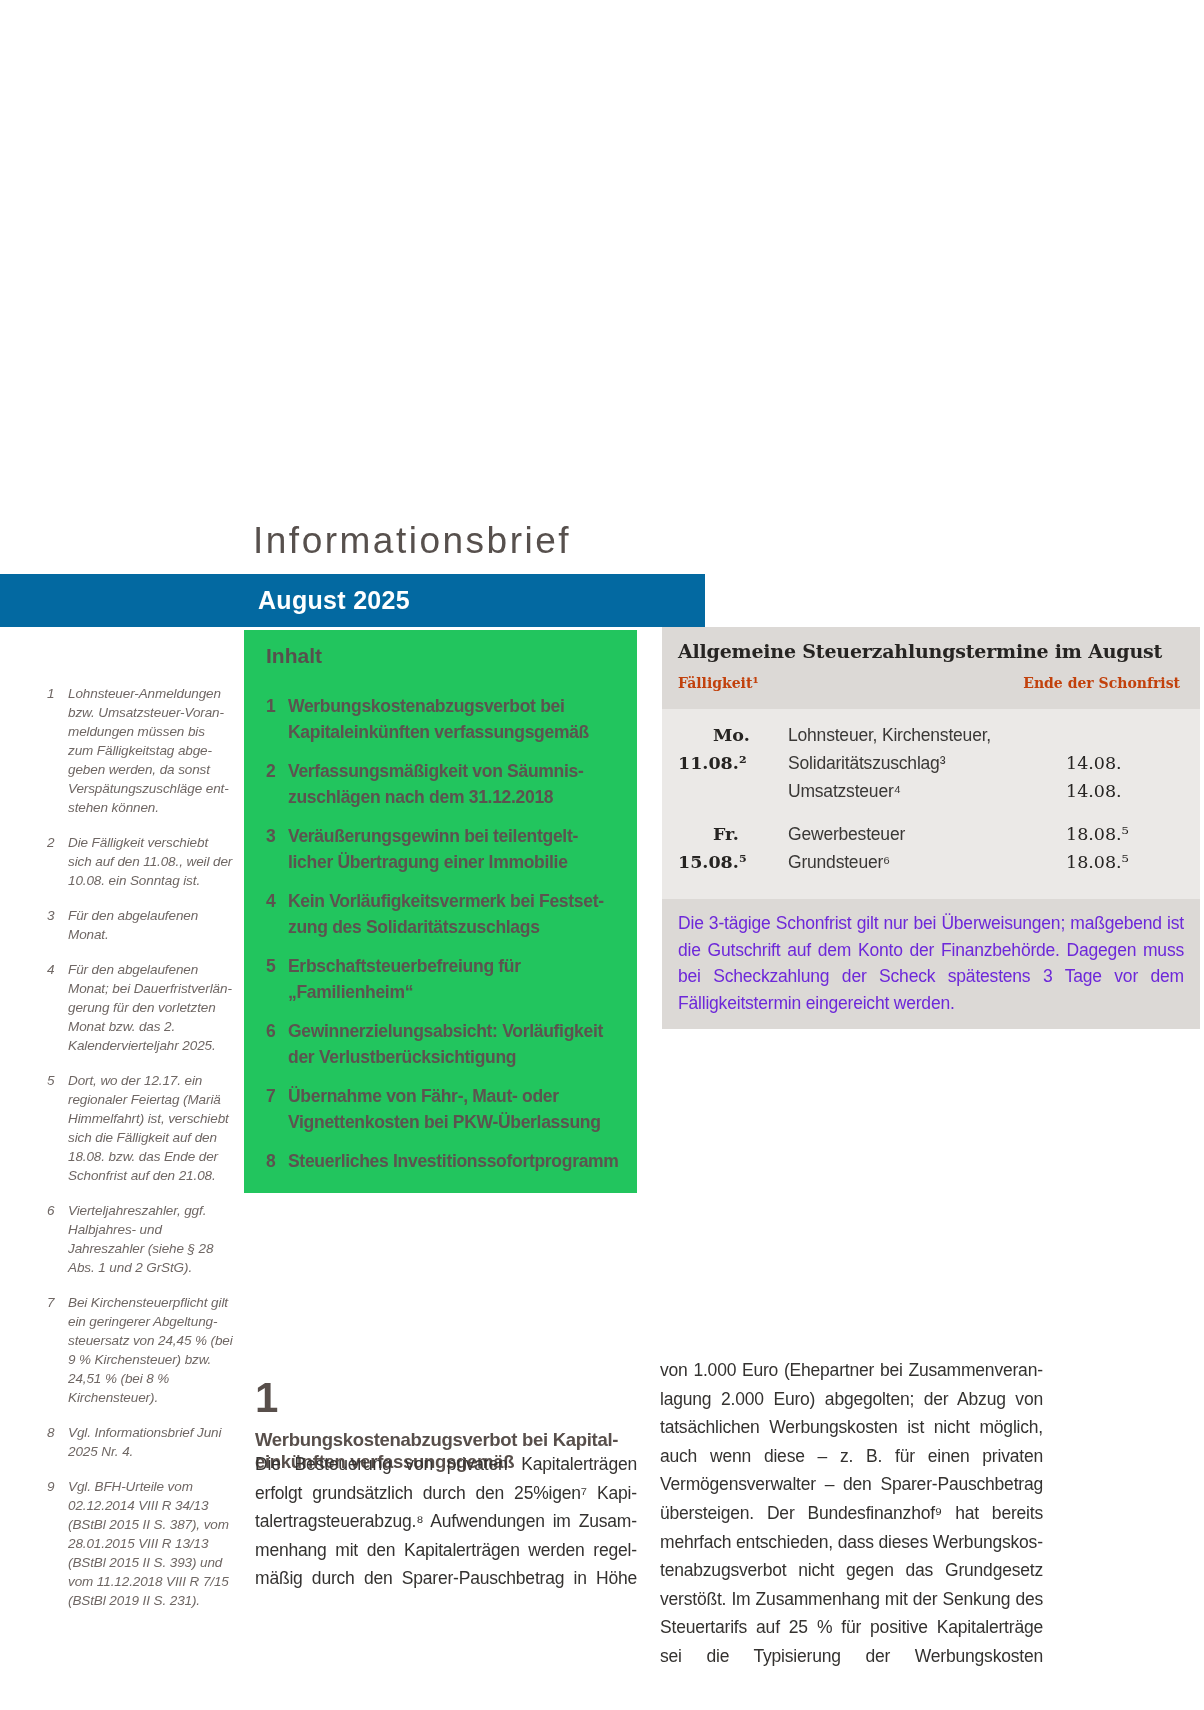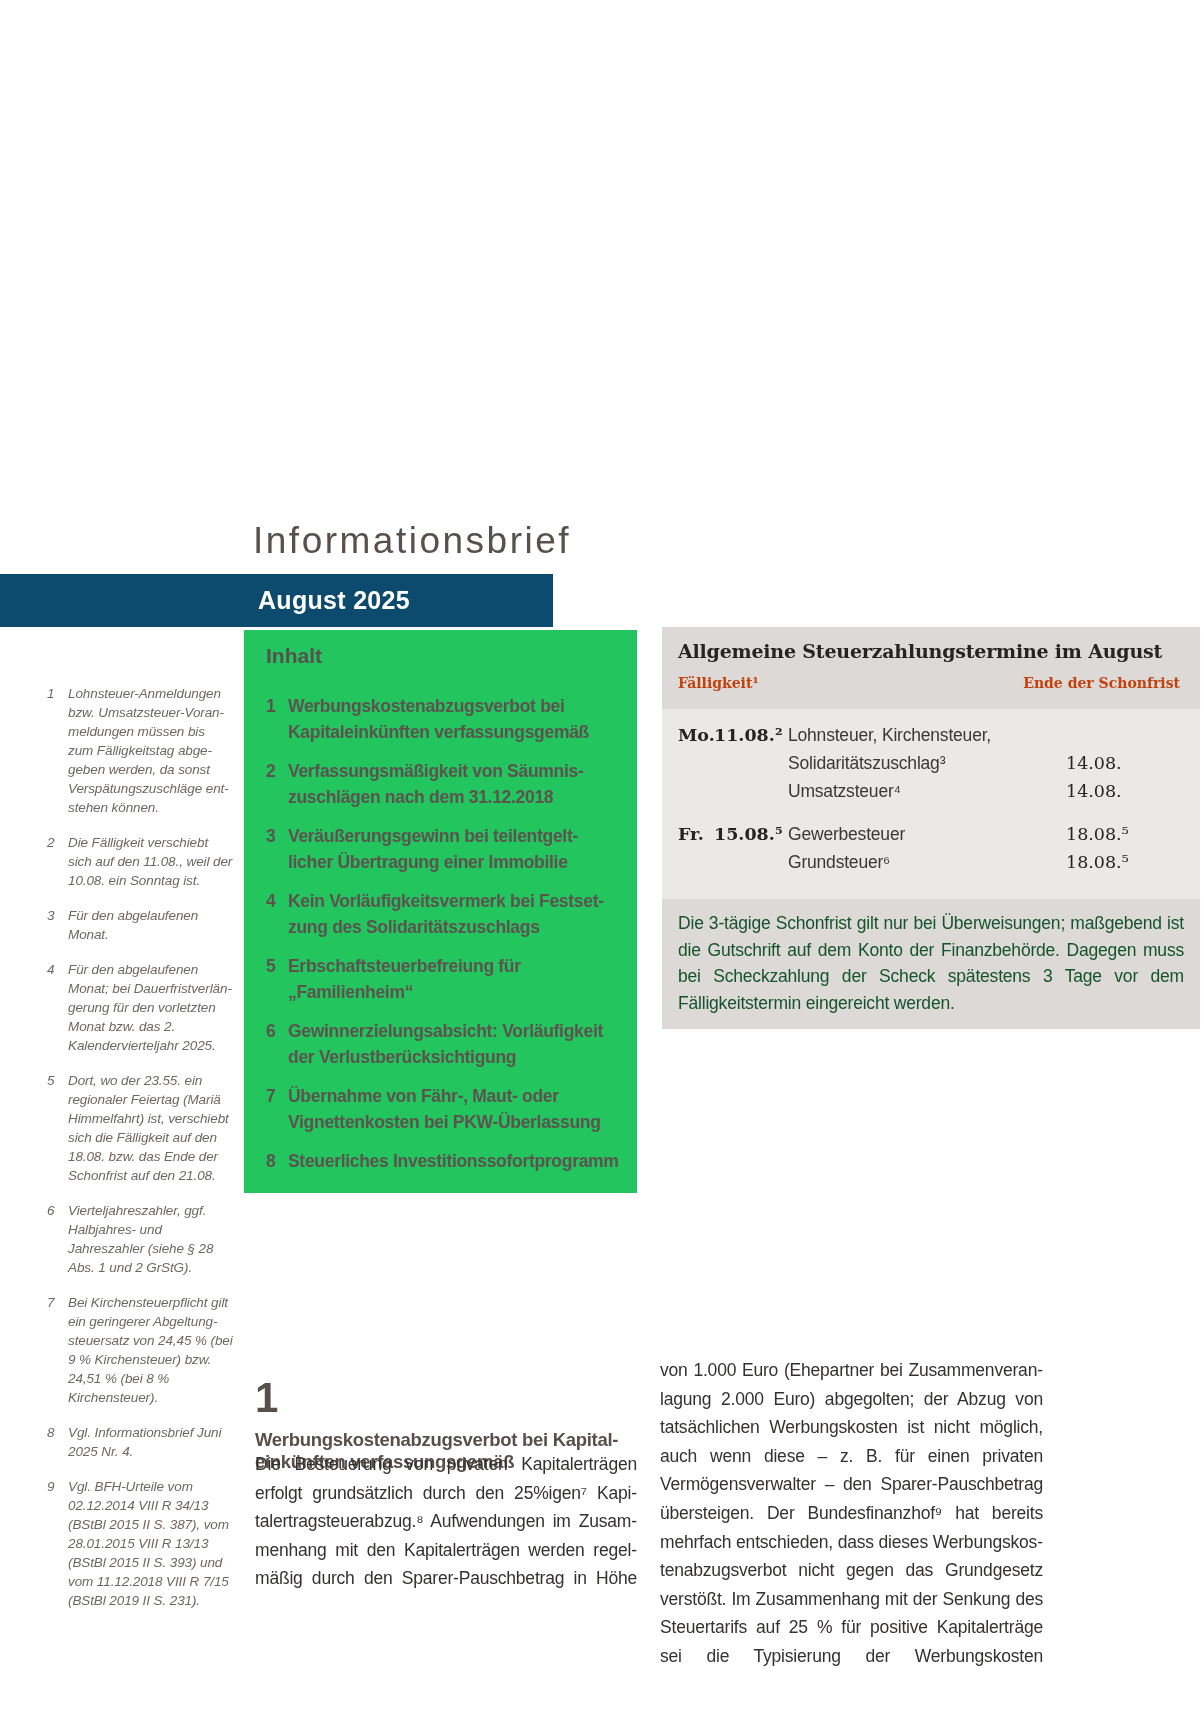"August 2025" .issue-band { background: #0c4a6e -> #0369a1; width: 553px -> 705px }
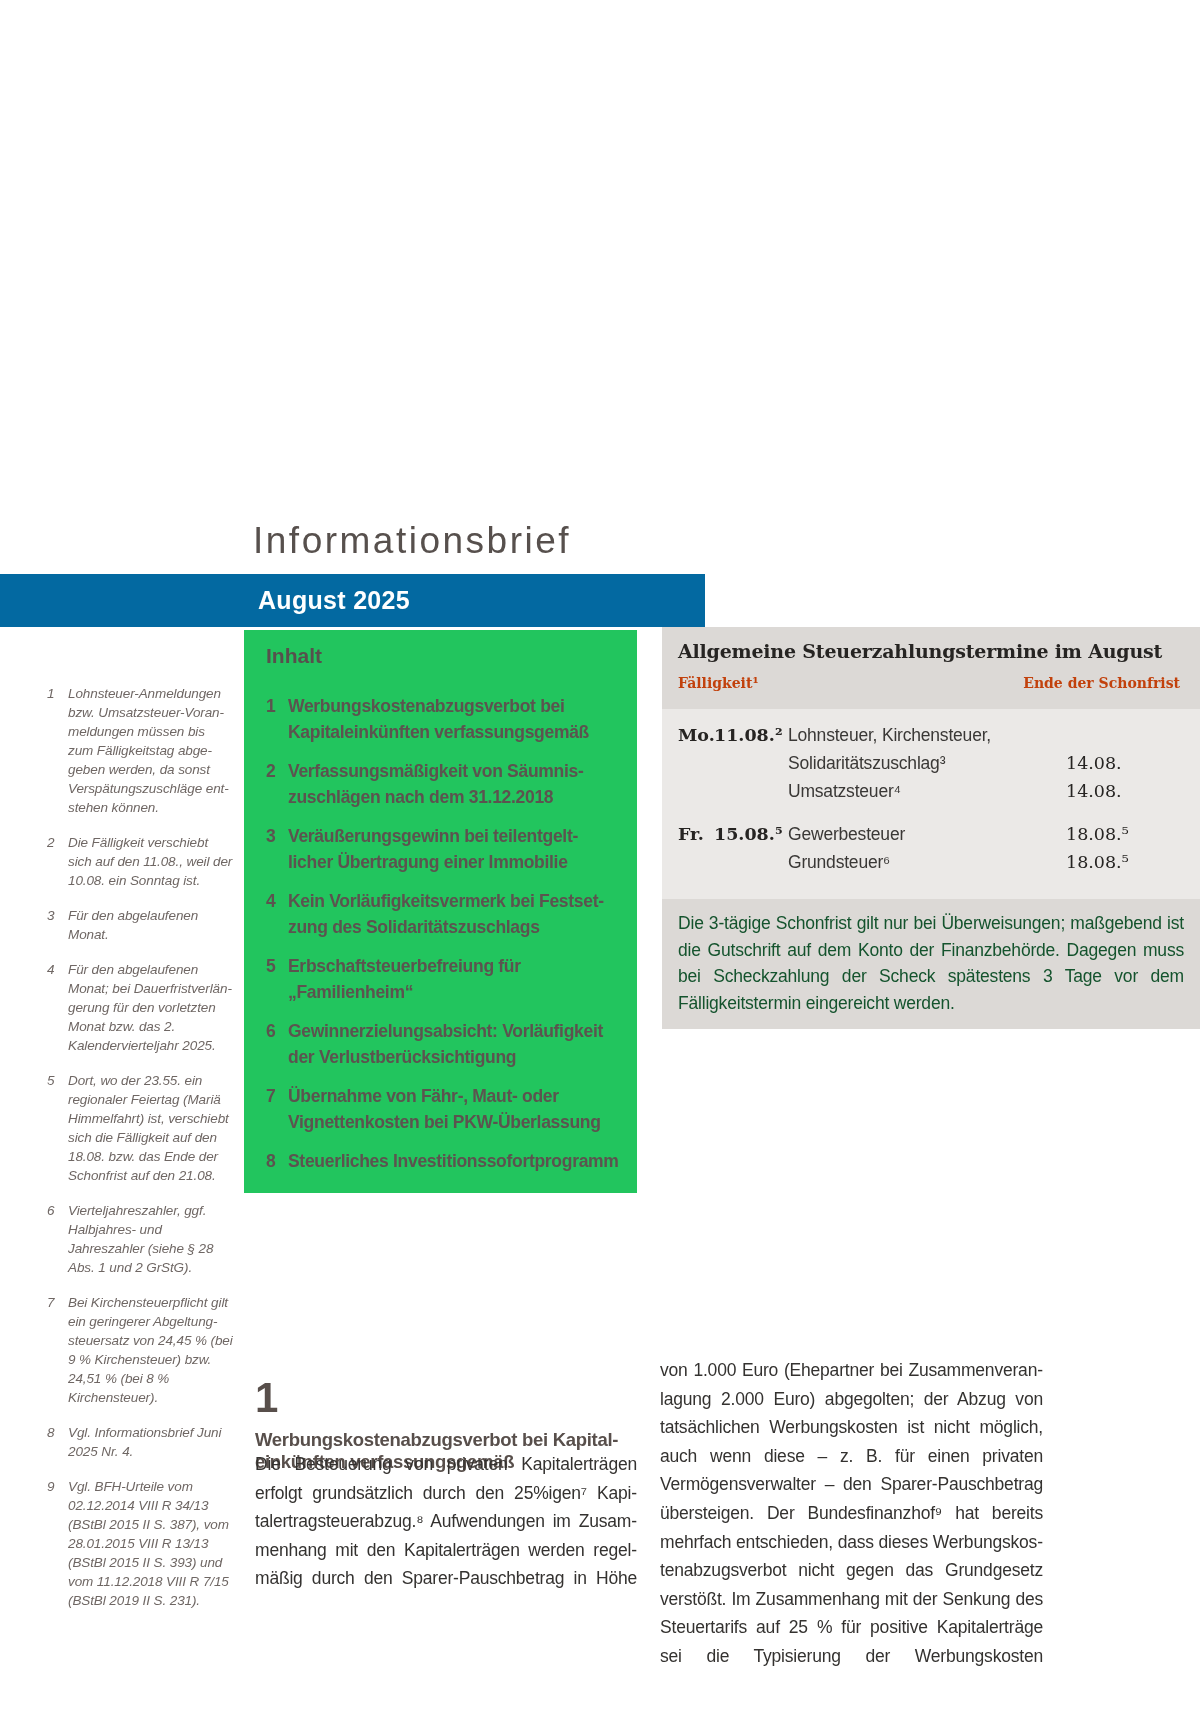"Mo." .dl-day { margin-left: none -> 35px }
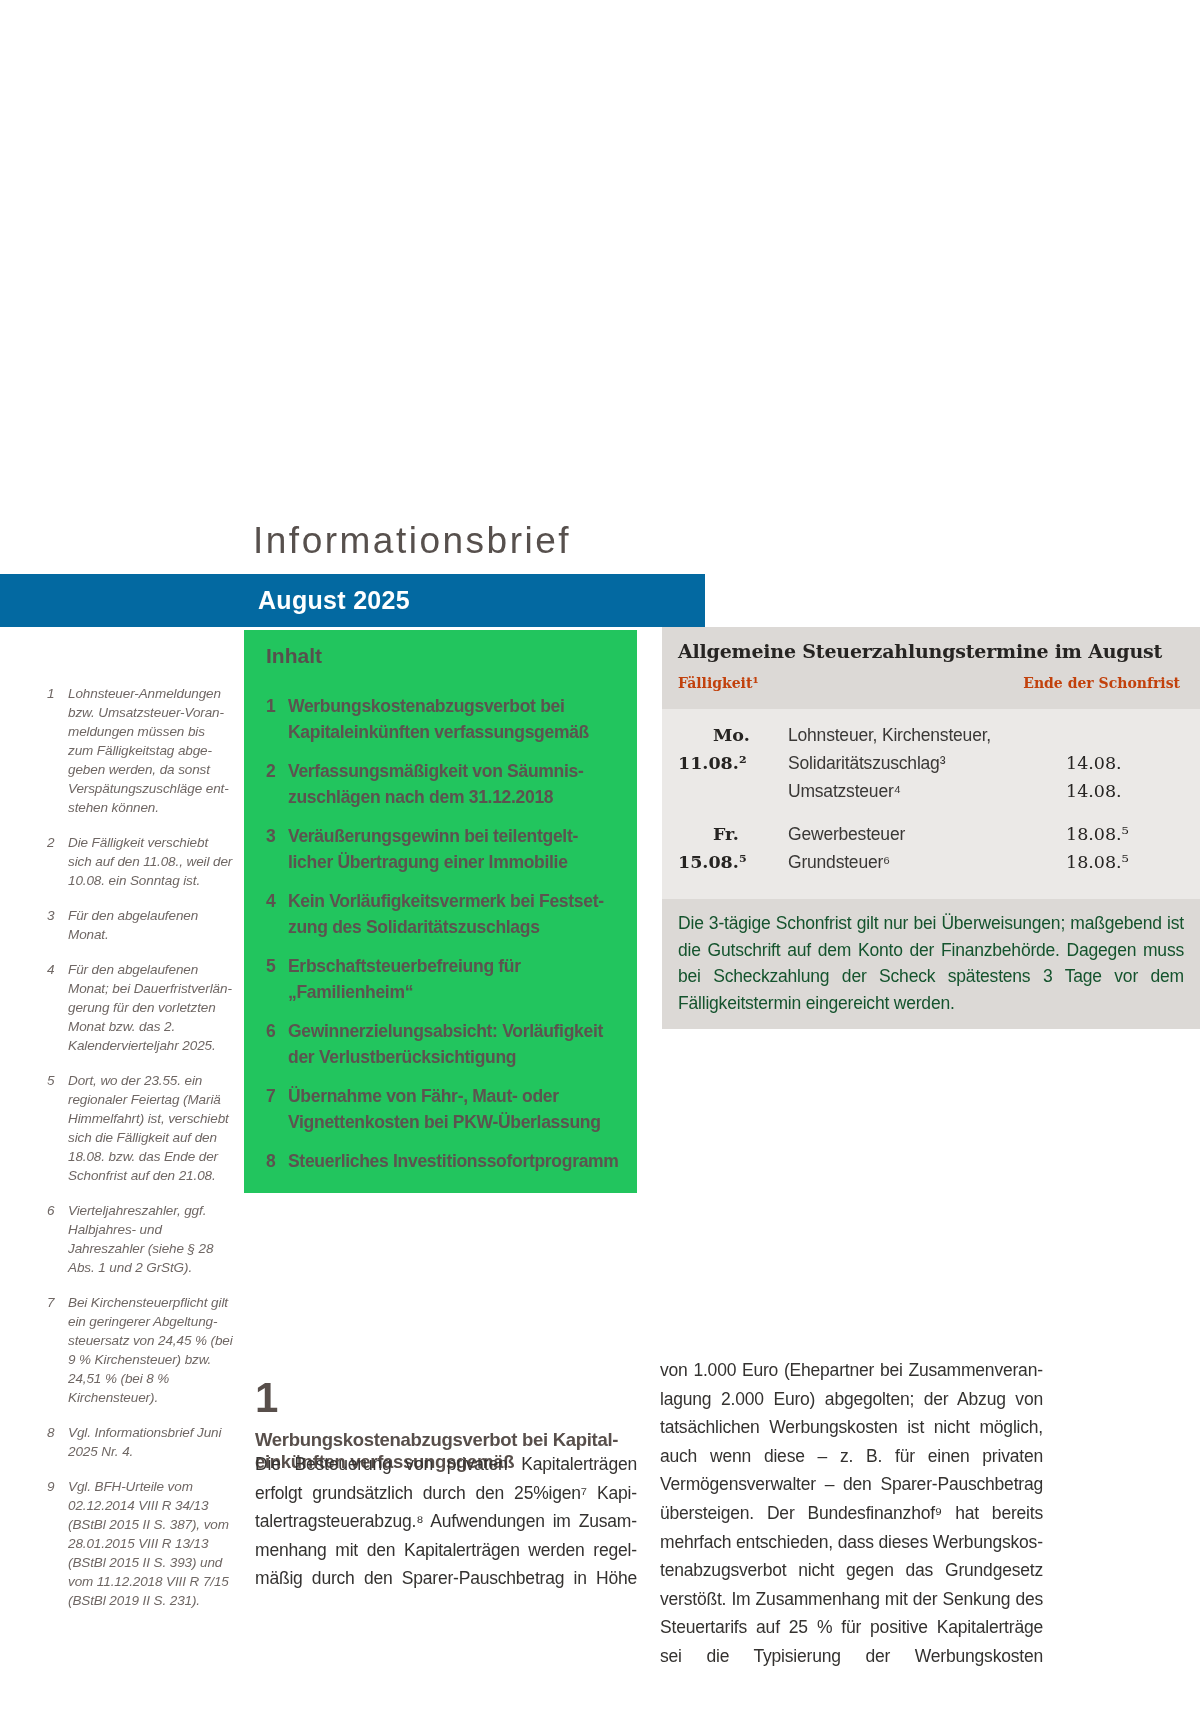"Die 3-tägige Schonfrist gilt nur" .dl-note { color: #14532d -> #6d28d9 }
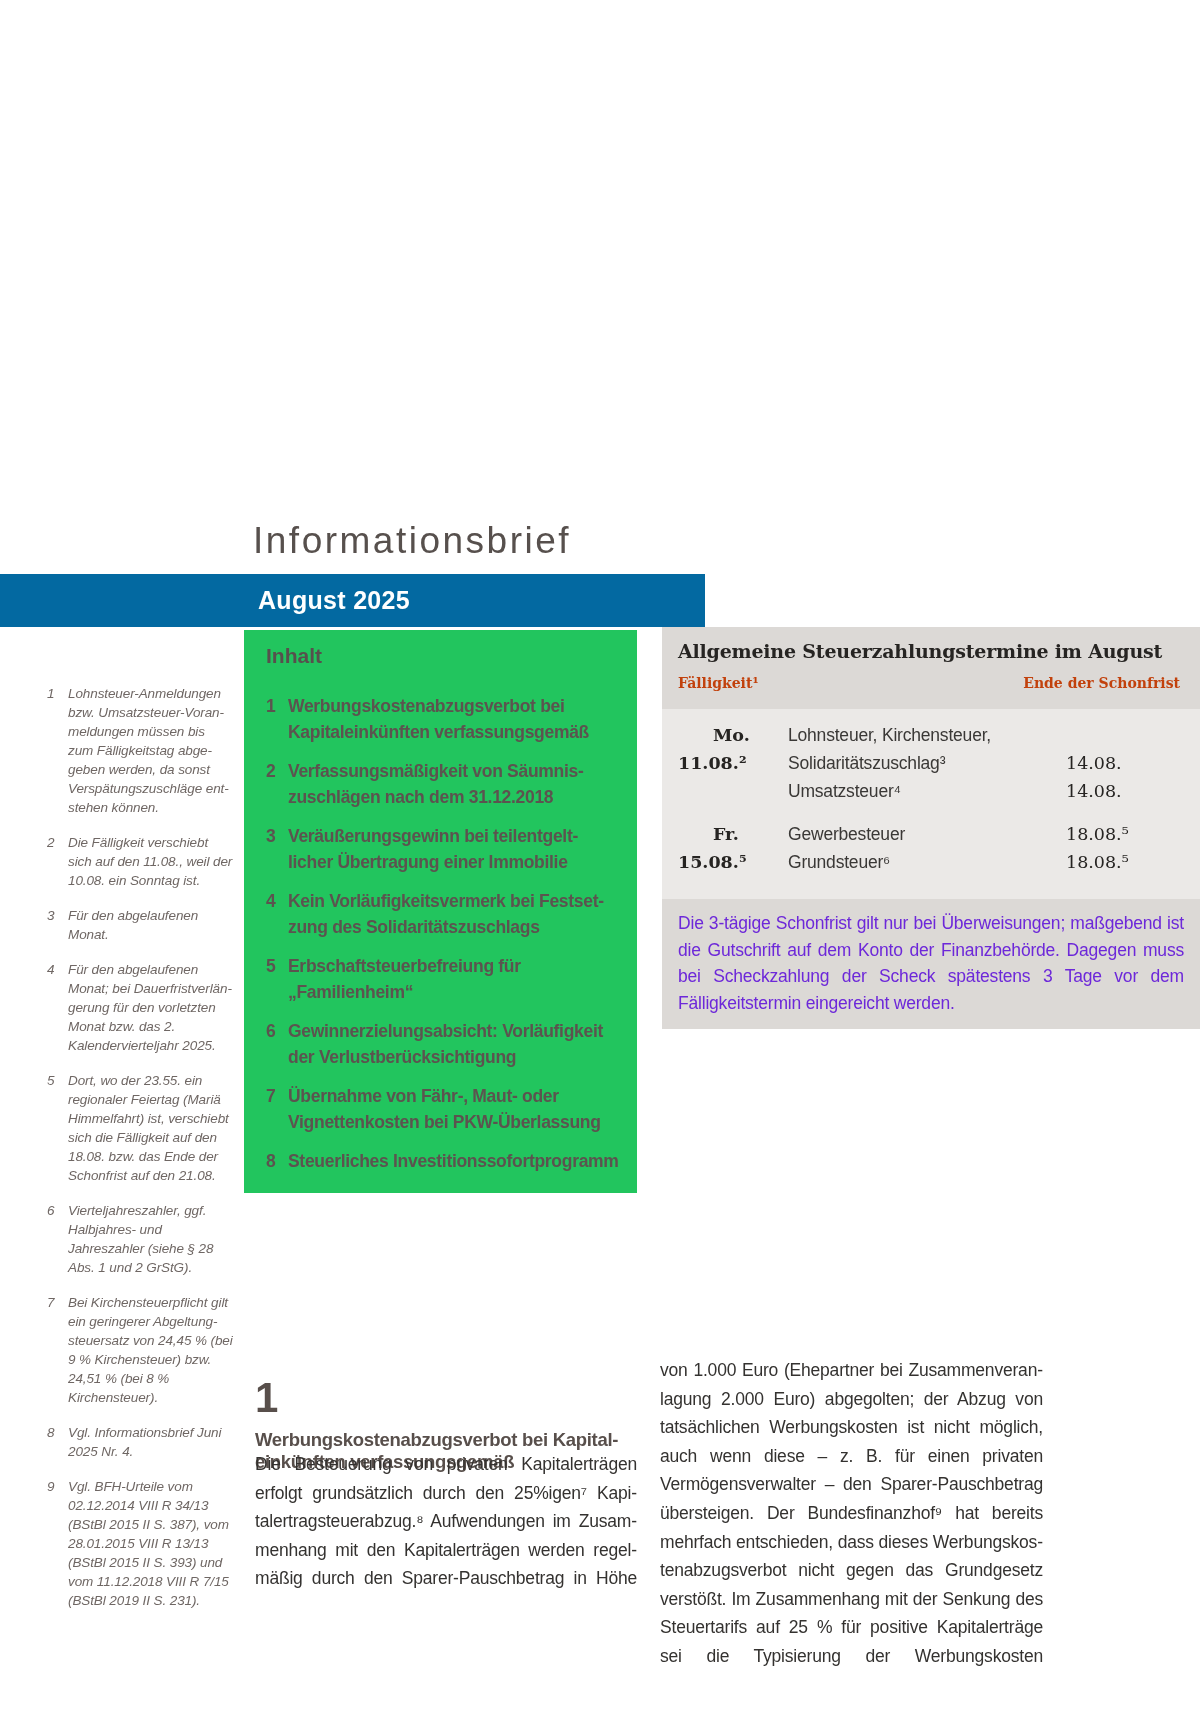"Dort, wo der 23.55. ein" span.fn-text { text: 23.55 -> 12.17 }
